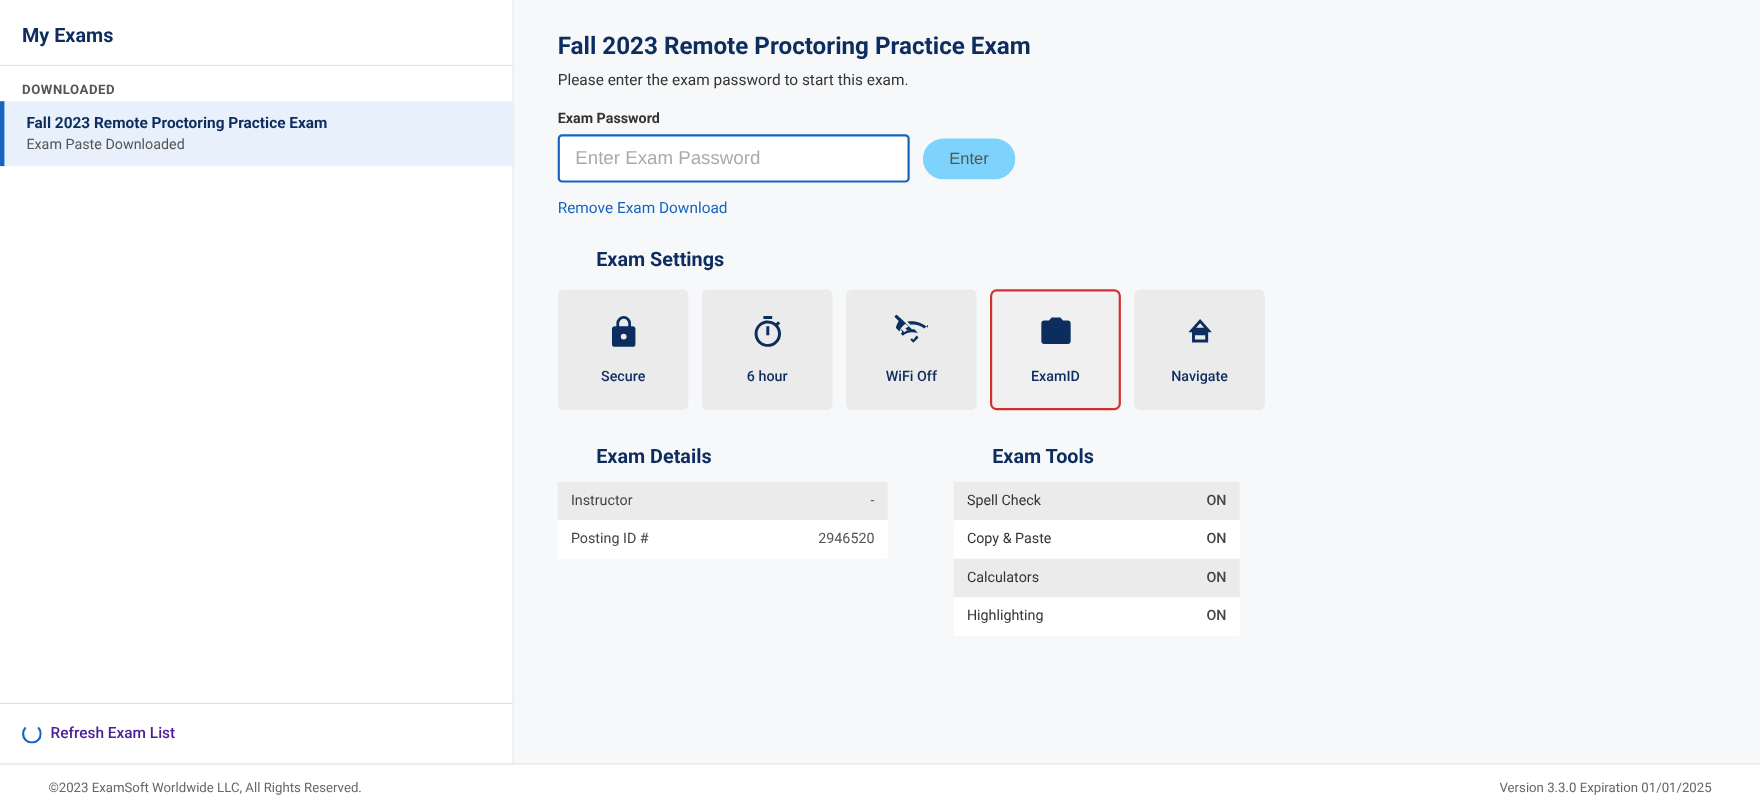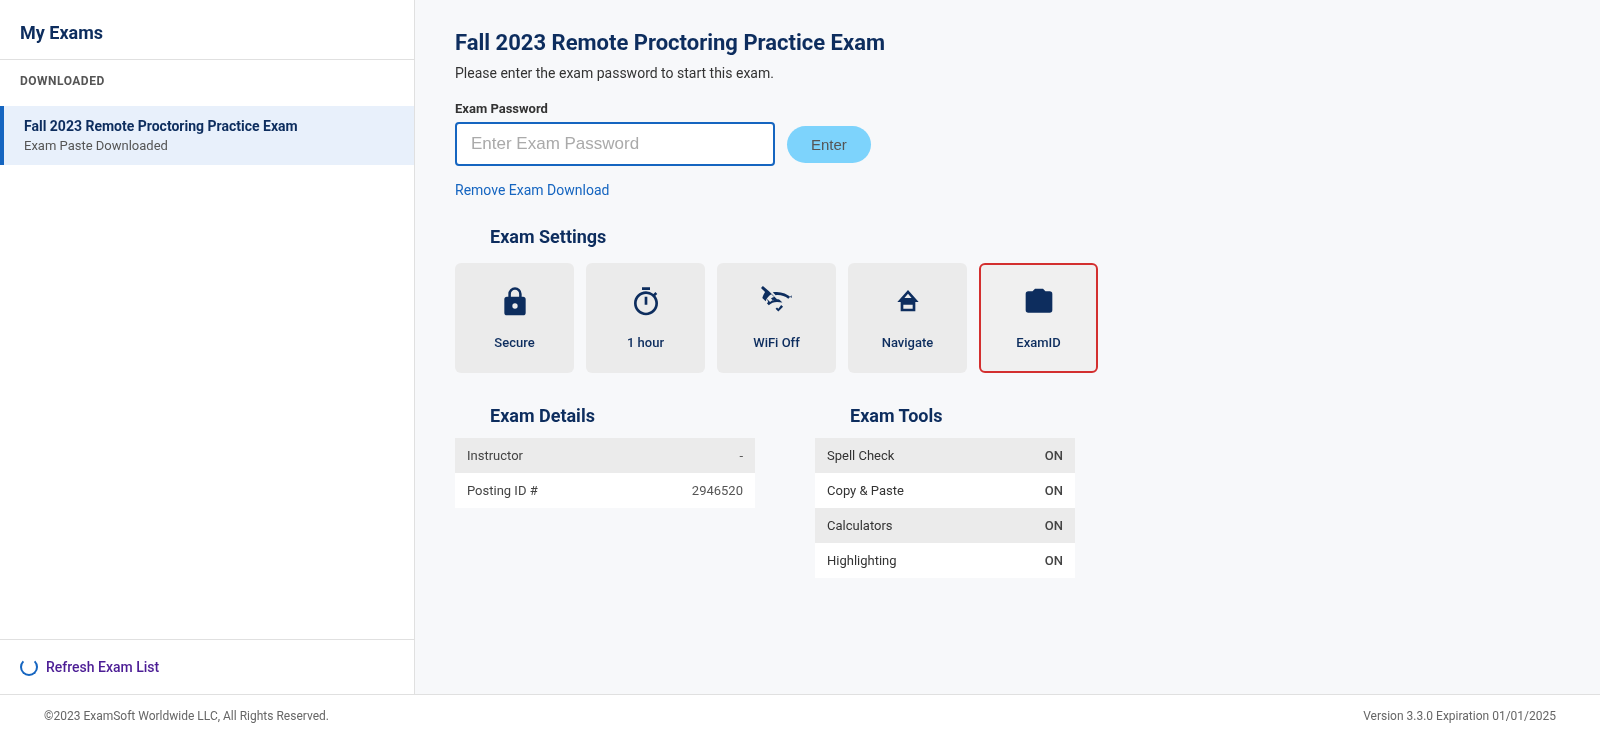"My Exams" .sidebar { width: 415px -> 467px }
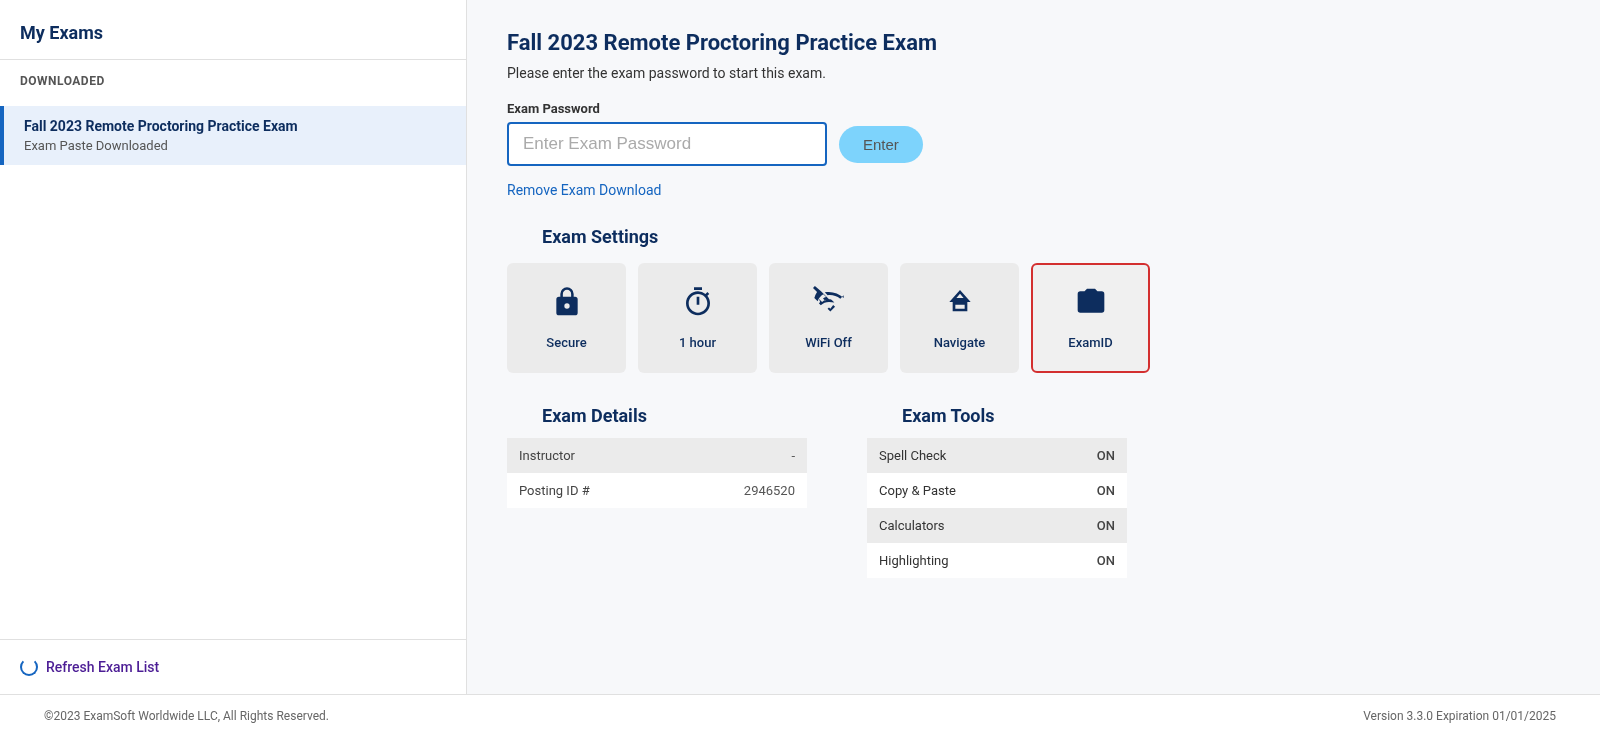"DOWNLOADED" .sidebar-section-label { padding: 14px 20px 18px 20px -> 14px 20px 4px 20px }
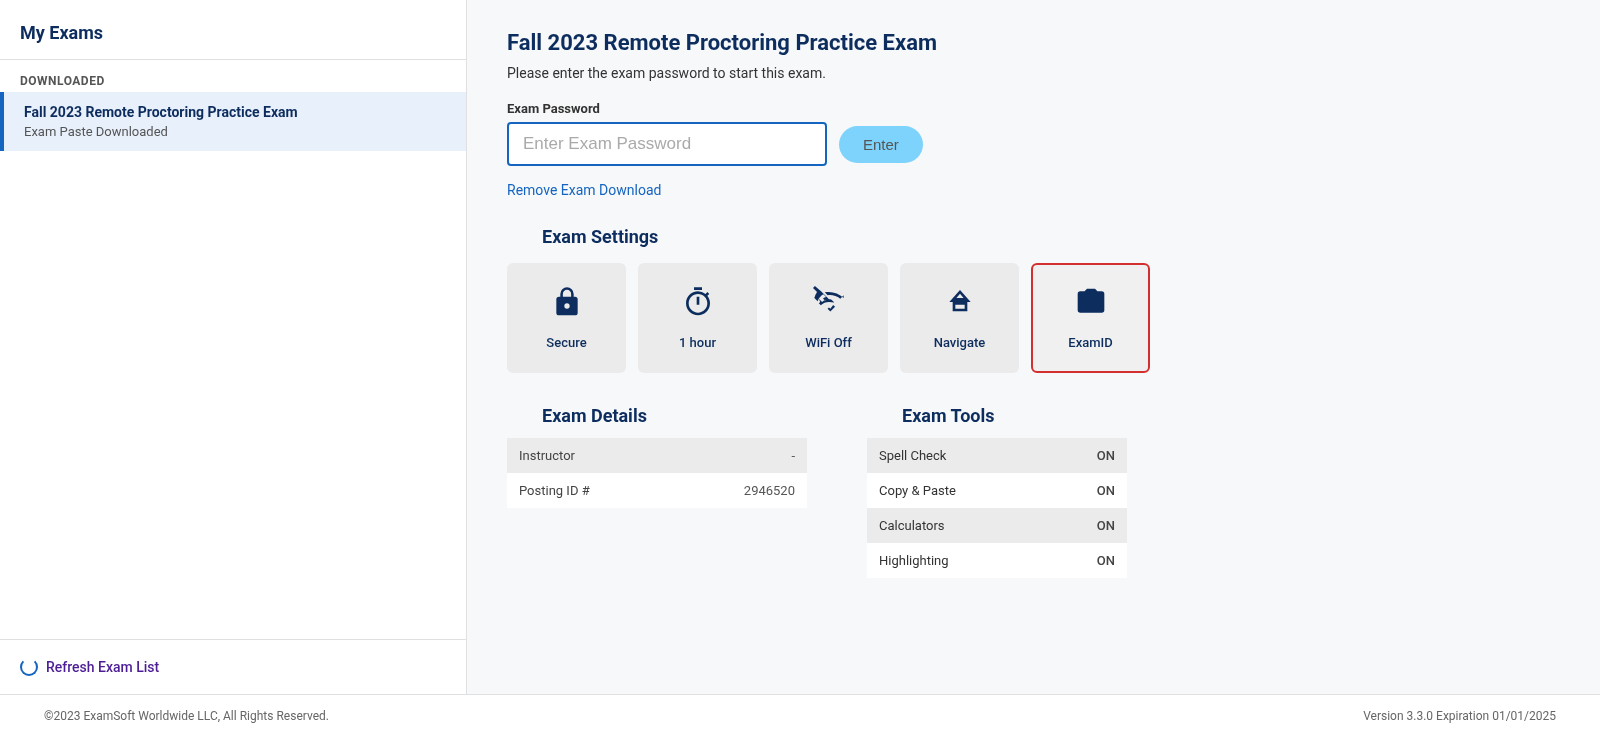"1 hour" span.card-label { text: 1 -> 6 }
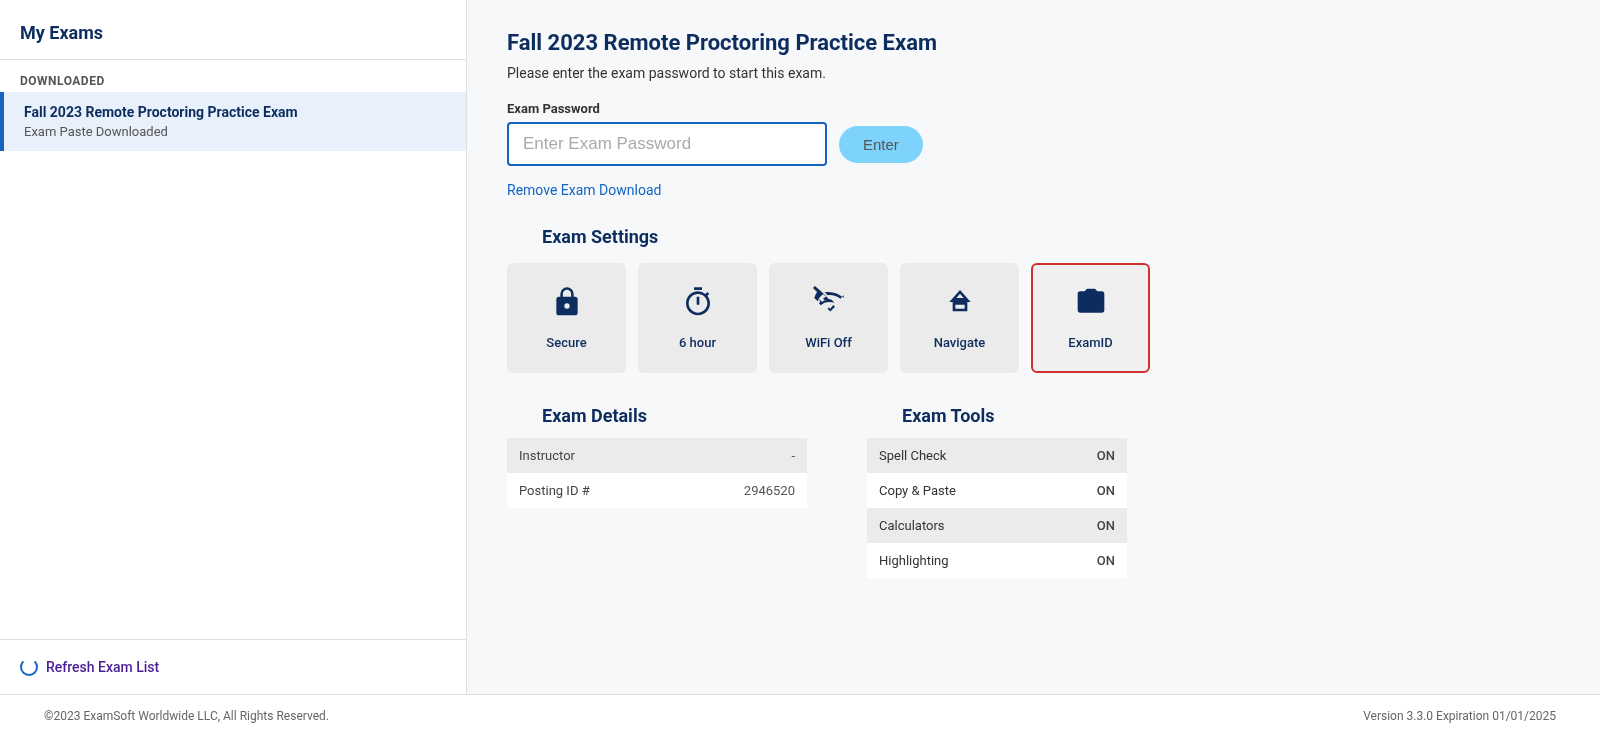"Navigate" div.setting-card { order: before "ExamID" -> after "ExamID" }
